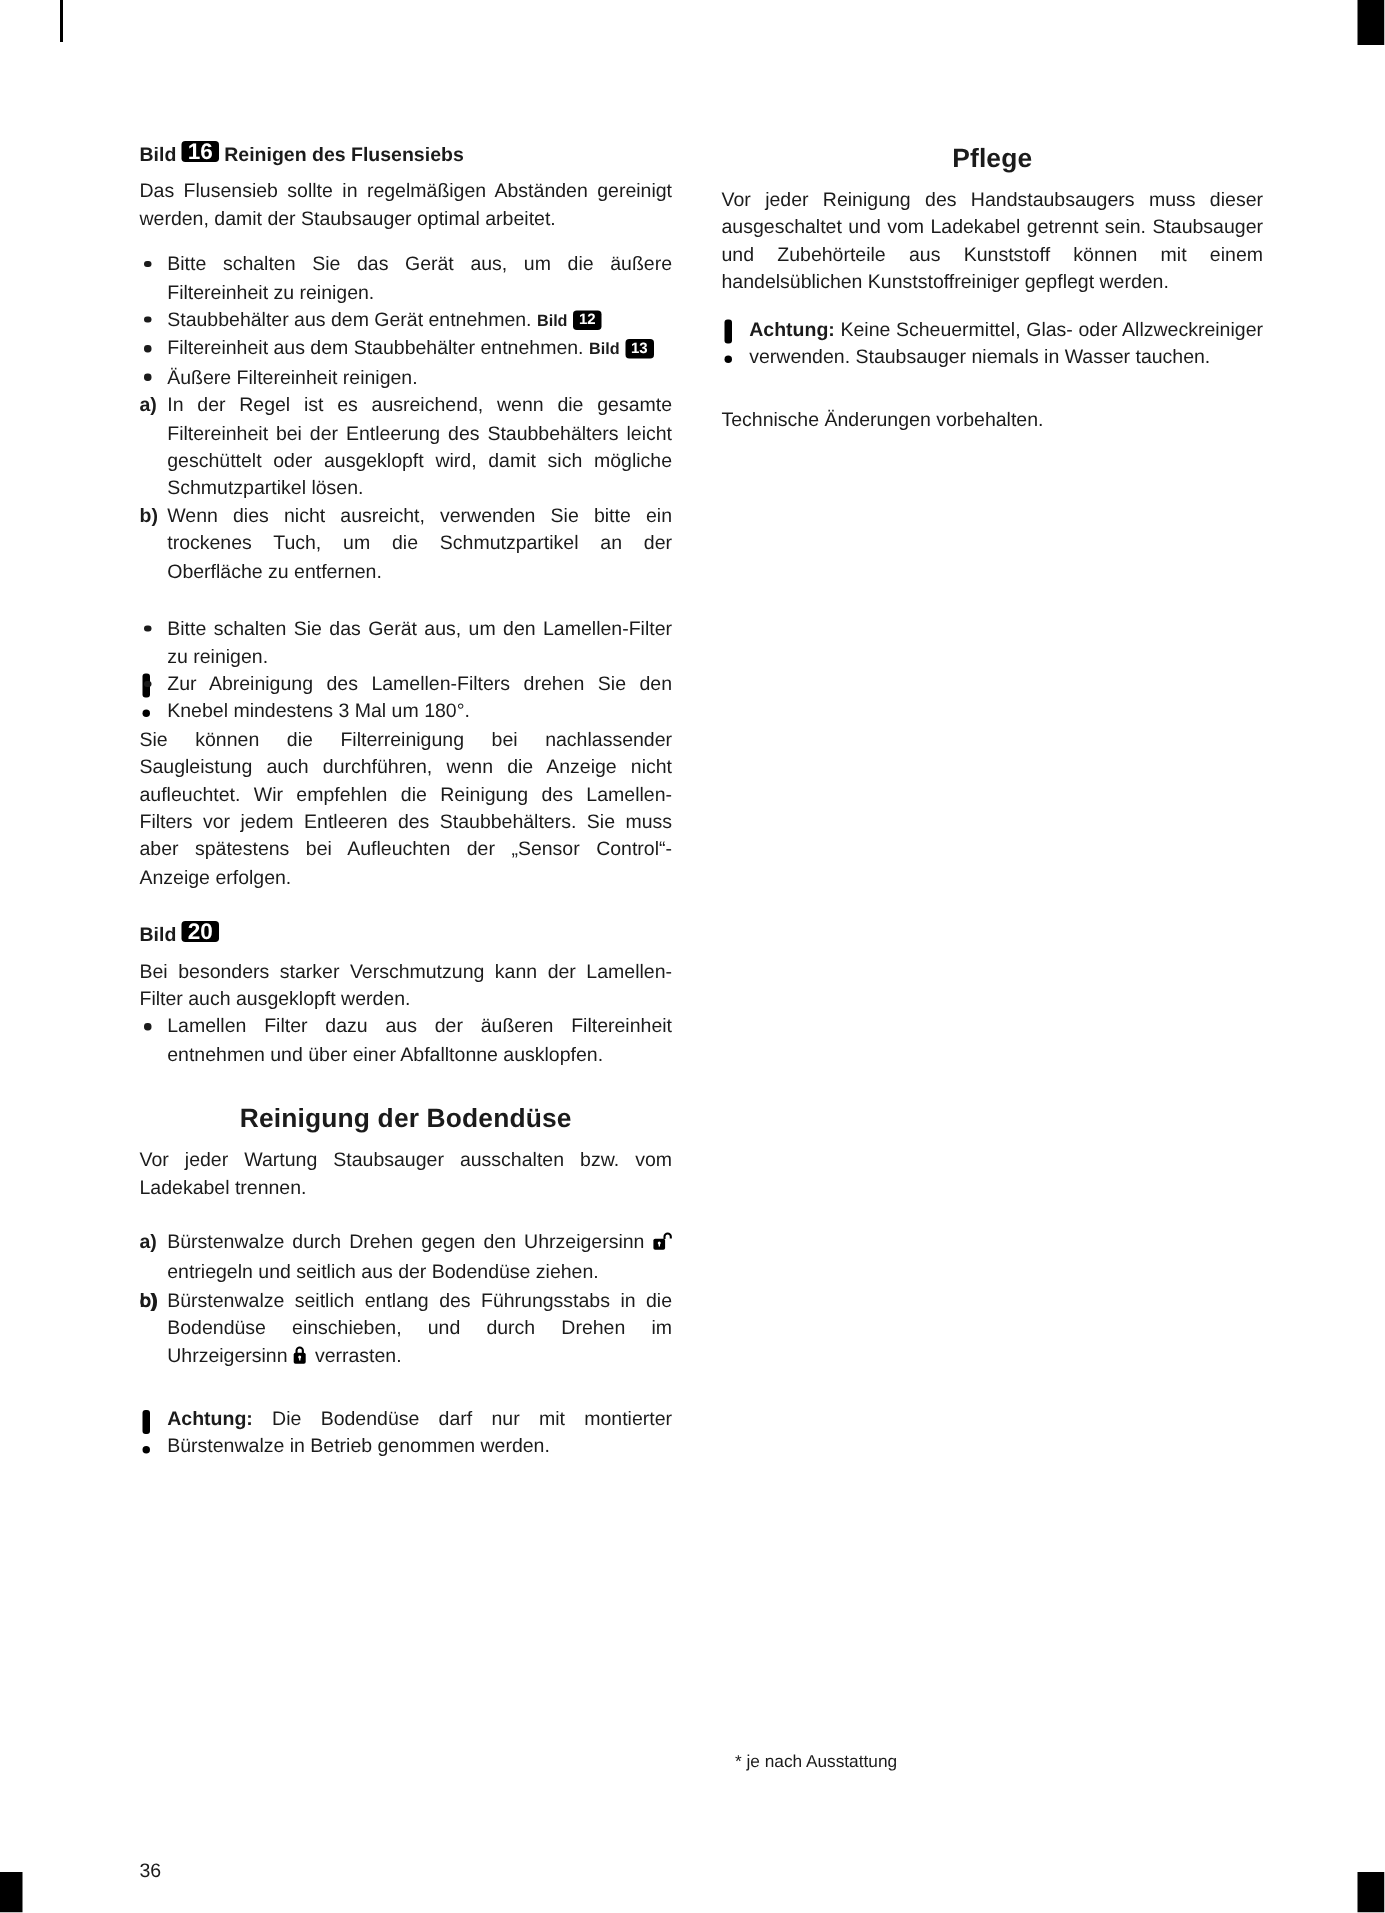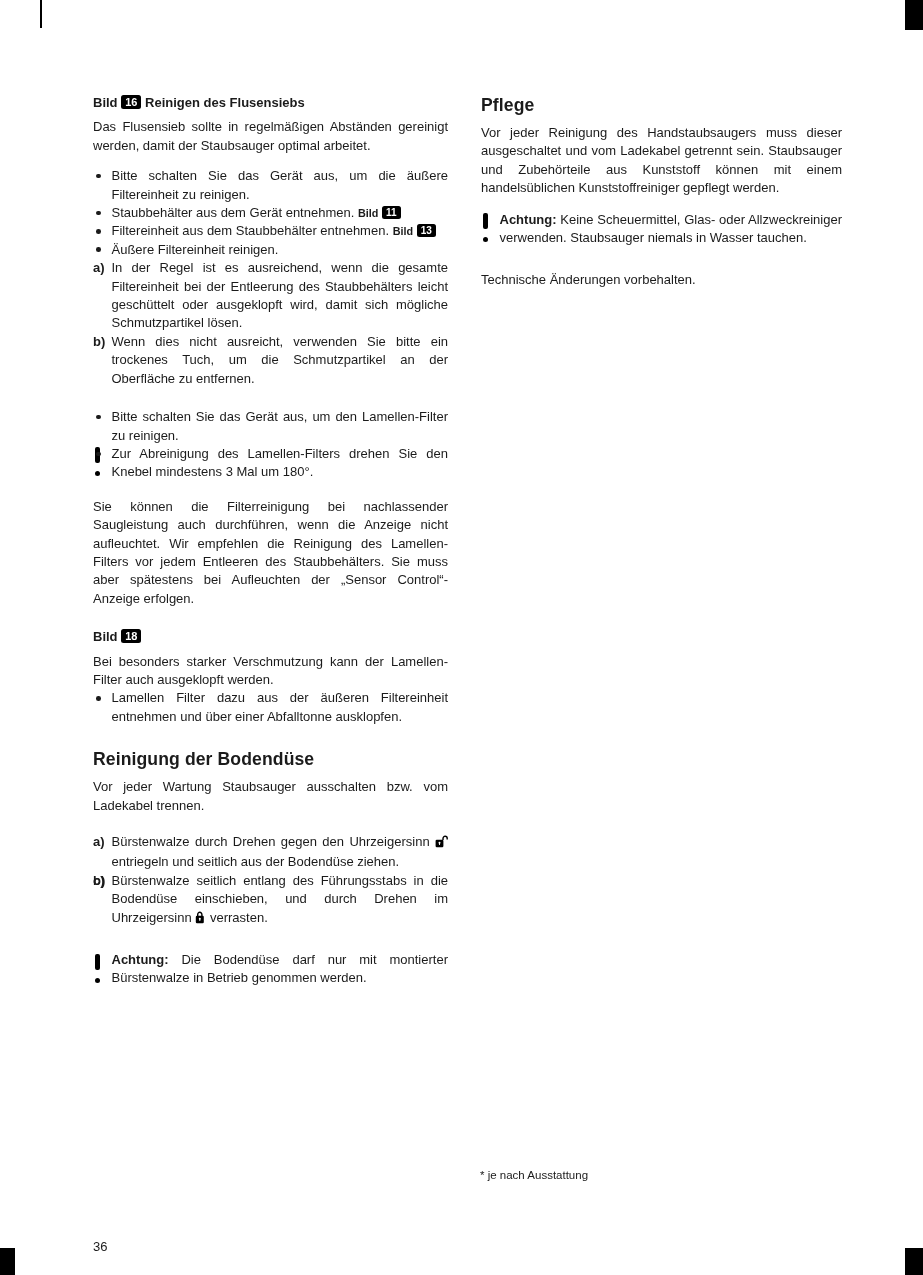"16" .badge { font-size: 11px -> 15px }
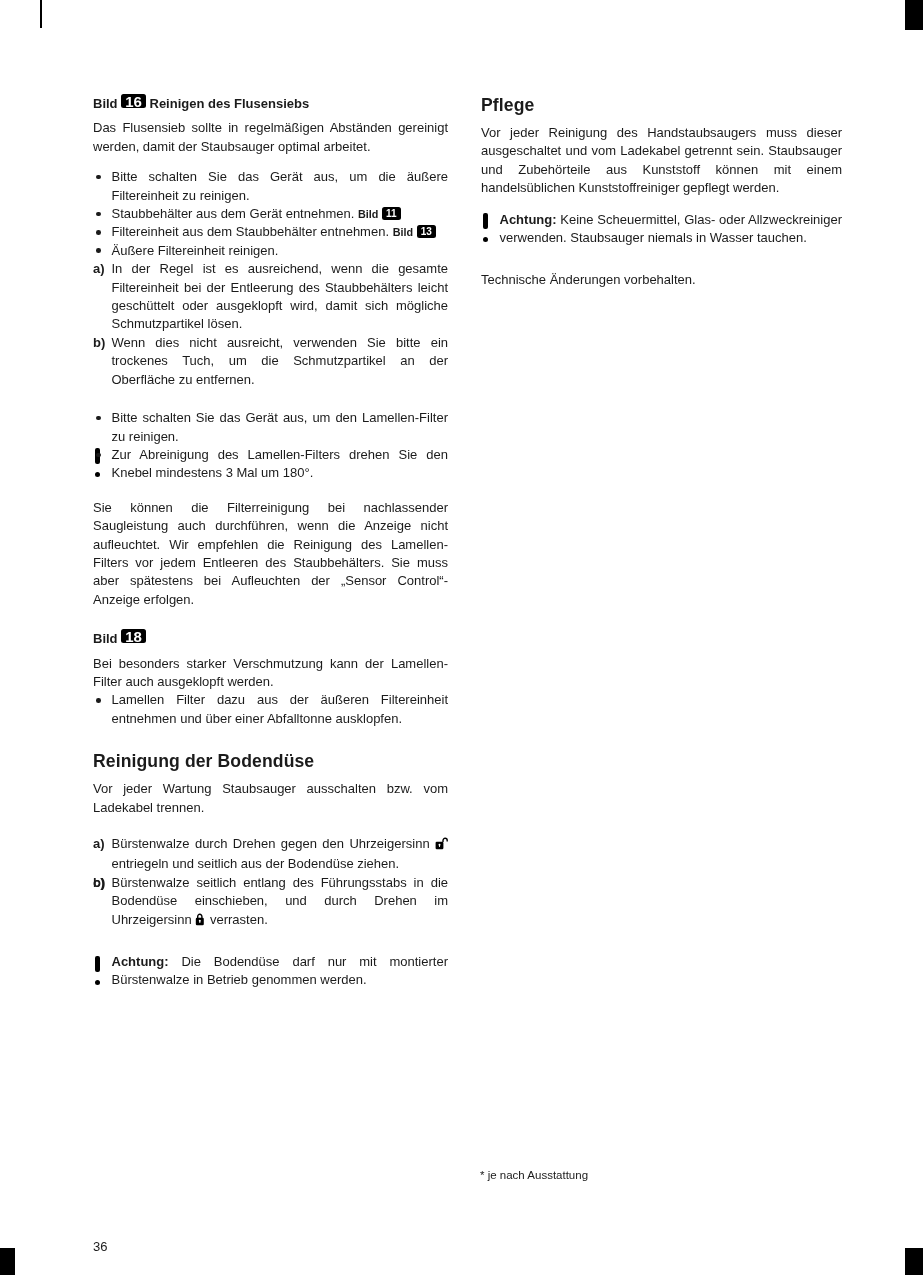"Pflege" .h2 { text-align: left -> center }
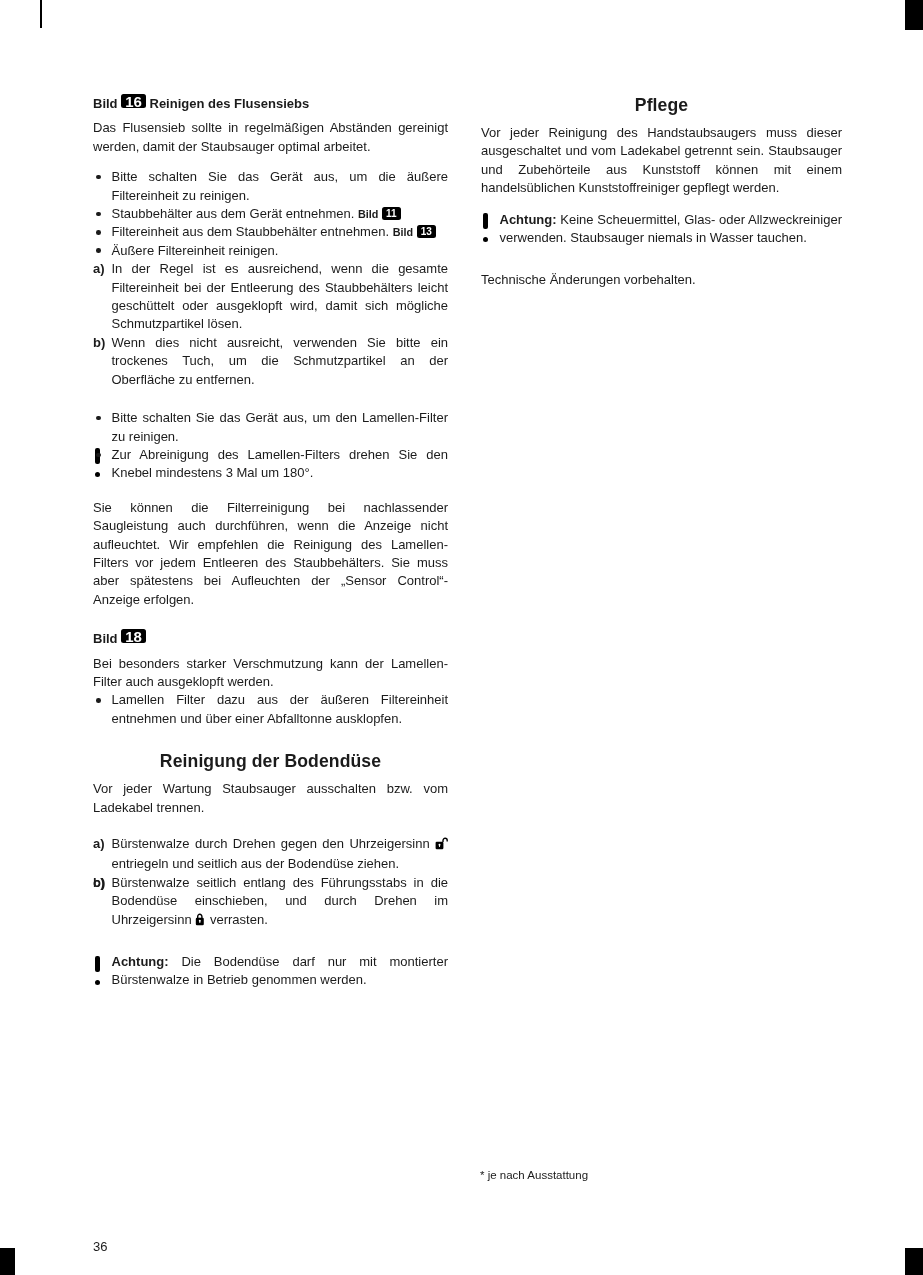"11" span.badge { text: 11 -> 12 }
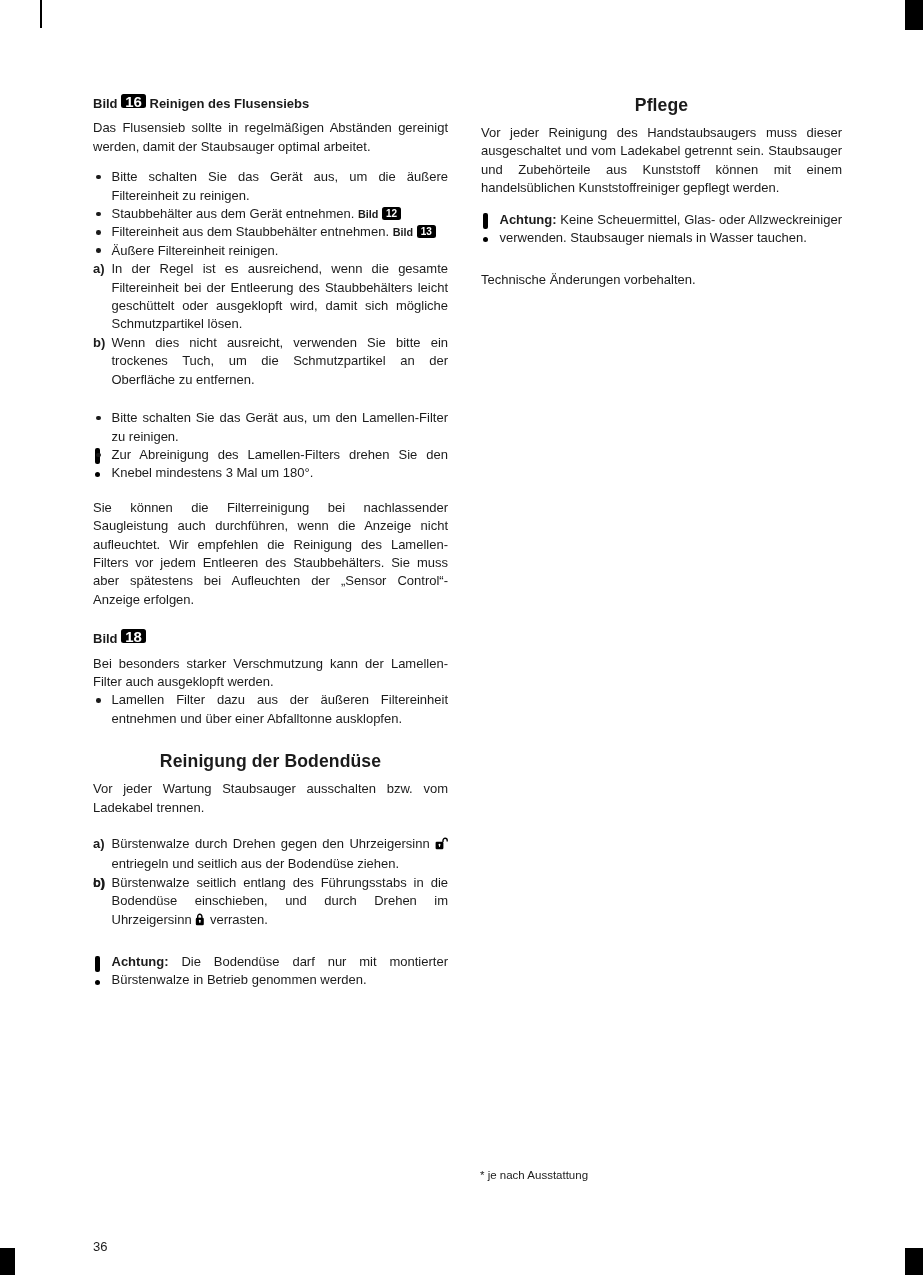"Zur Abreinigung des Lamellen-Filters" .mb16 { margin-bottom: 16px -> none }
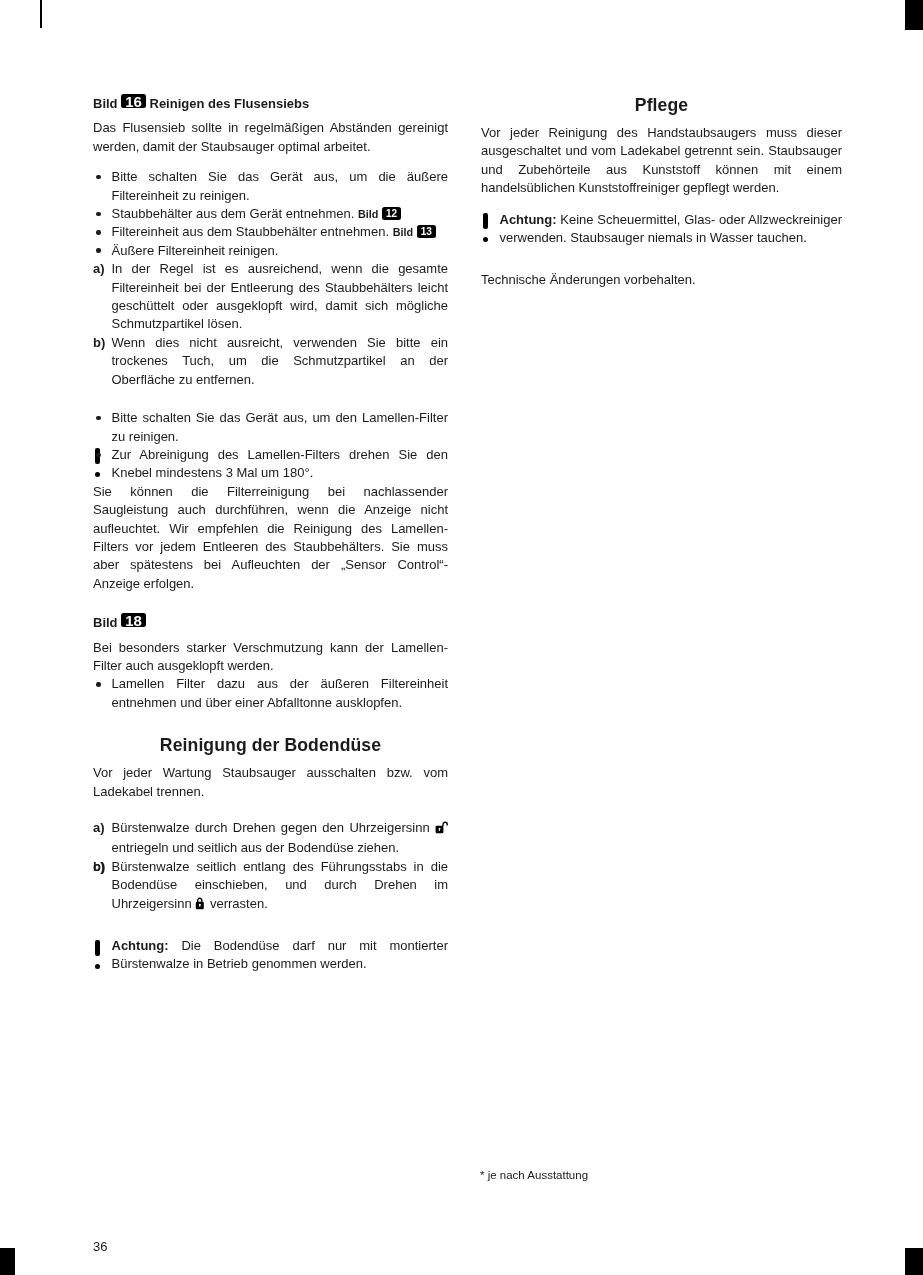"18" span.badge { text: 18 -> 20 }
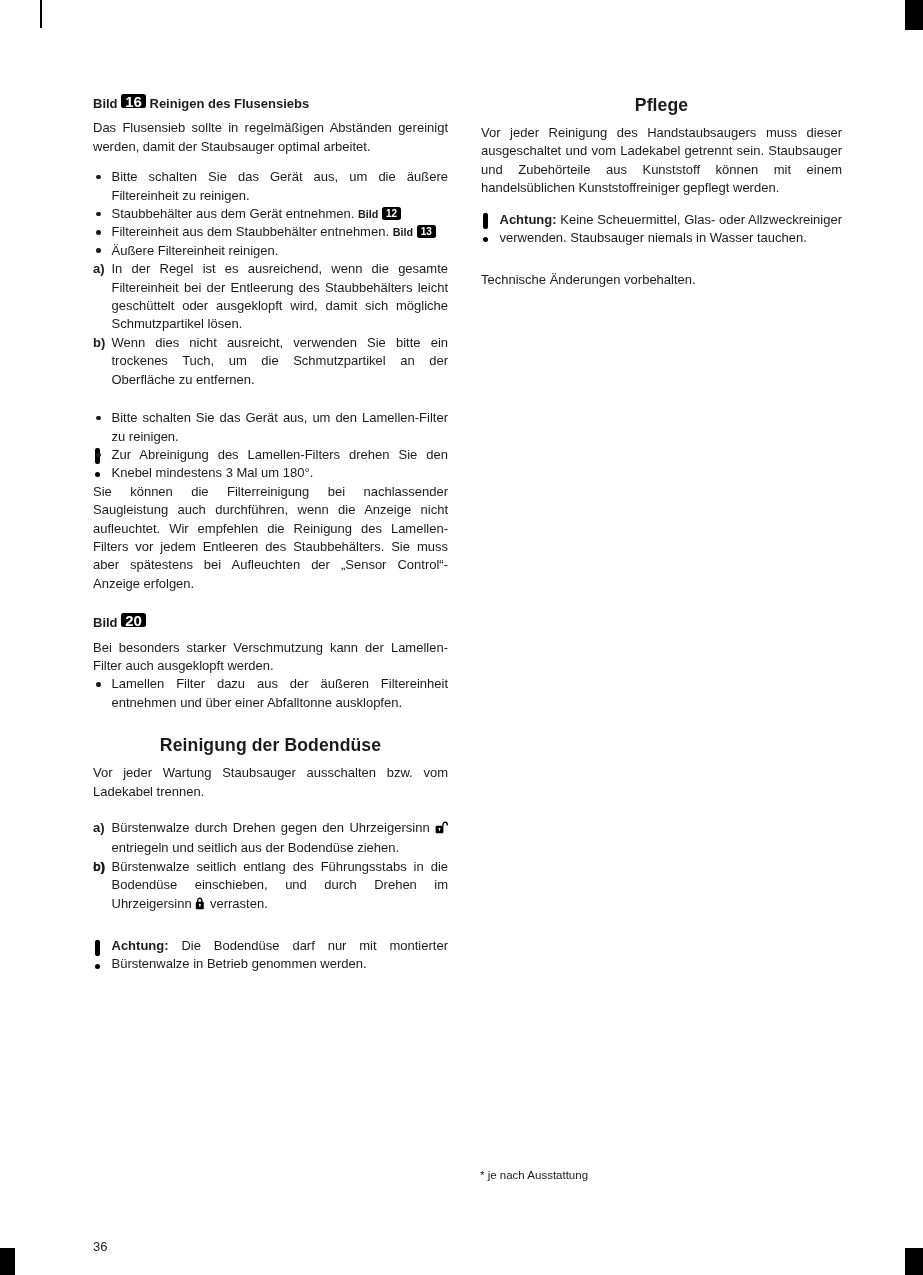"* je nach Ausstattung" .footnote { left: 480px -> 490px }
